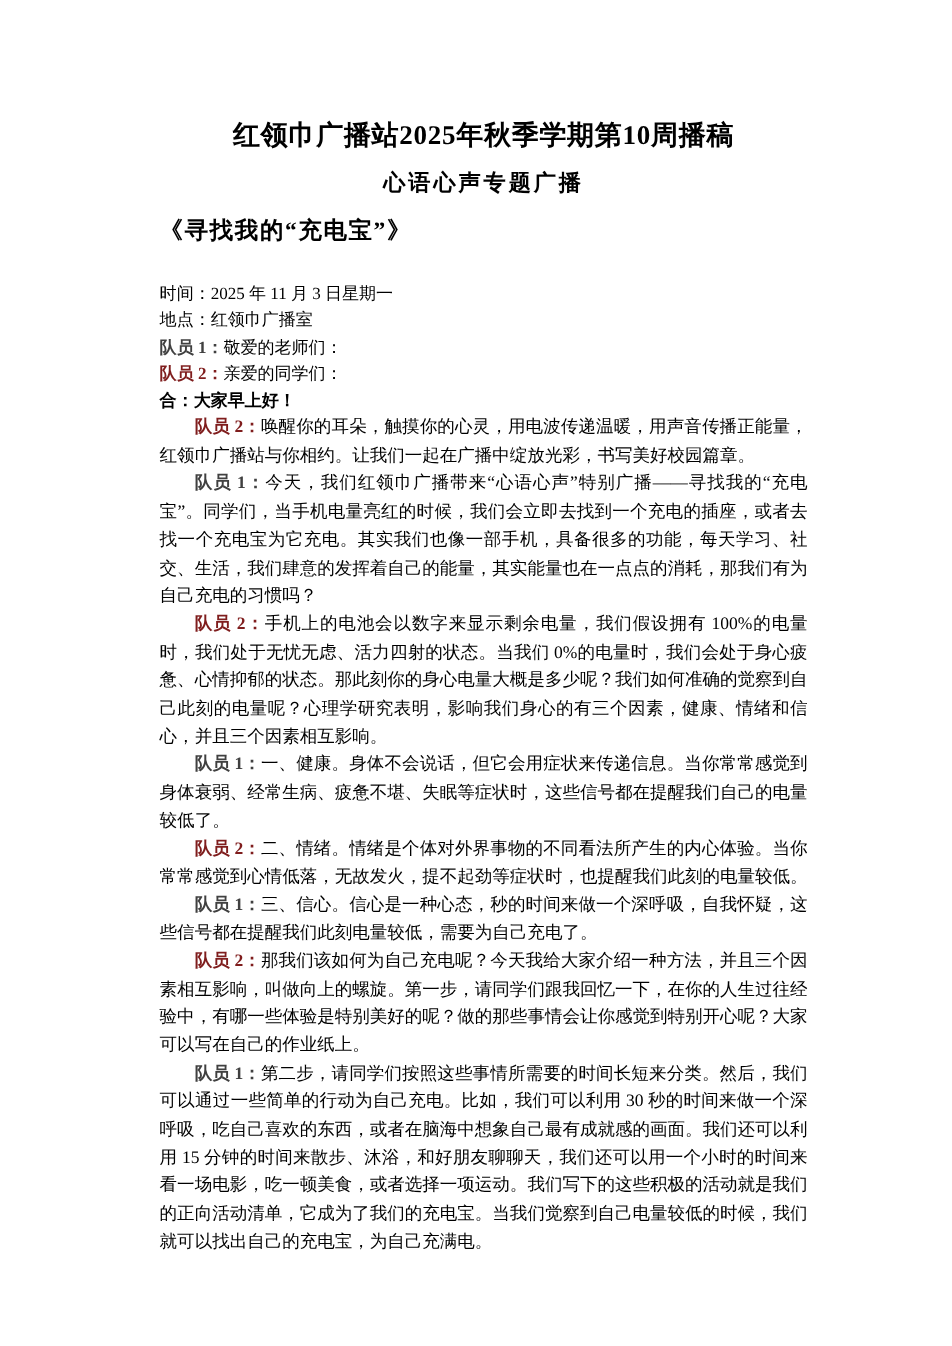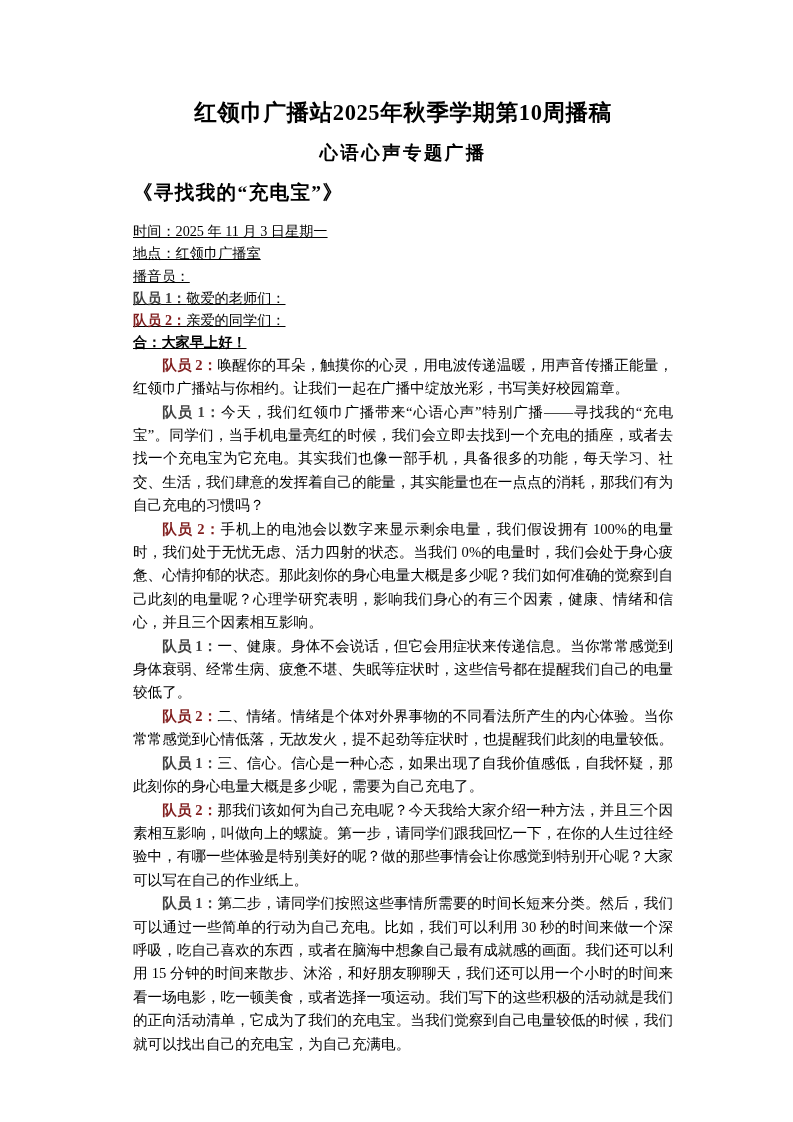"时间：2025 年 11 月 3" .meta-block { margin-top: 14px -> 28px; text-decoration: underline -> none }
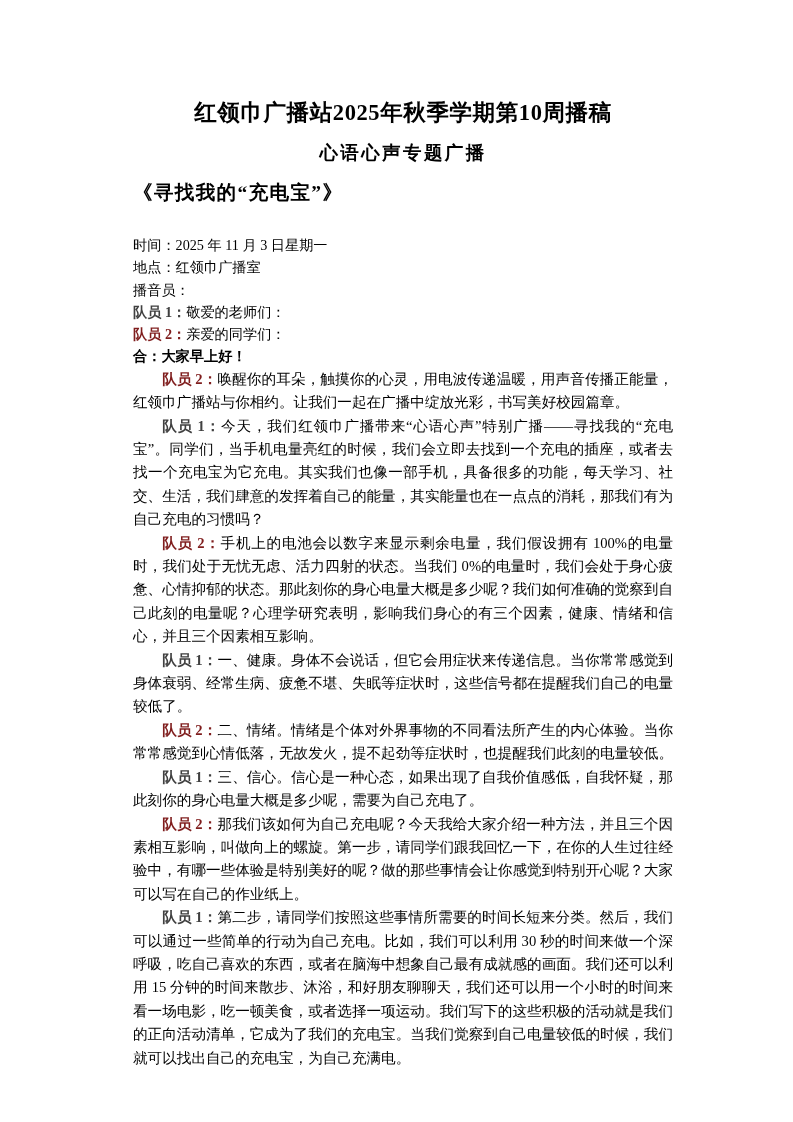"播音员：" div.meta-line { html: <div>播音员：</div> -> none }
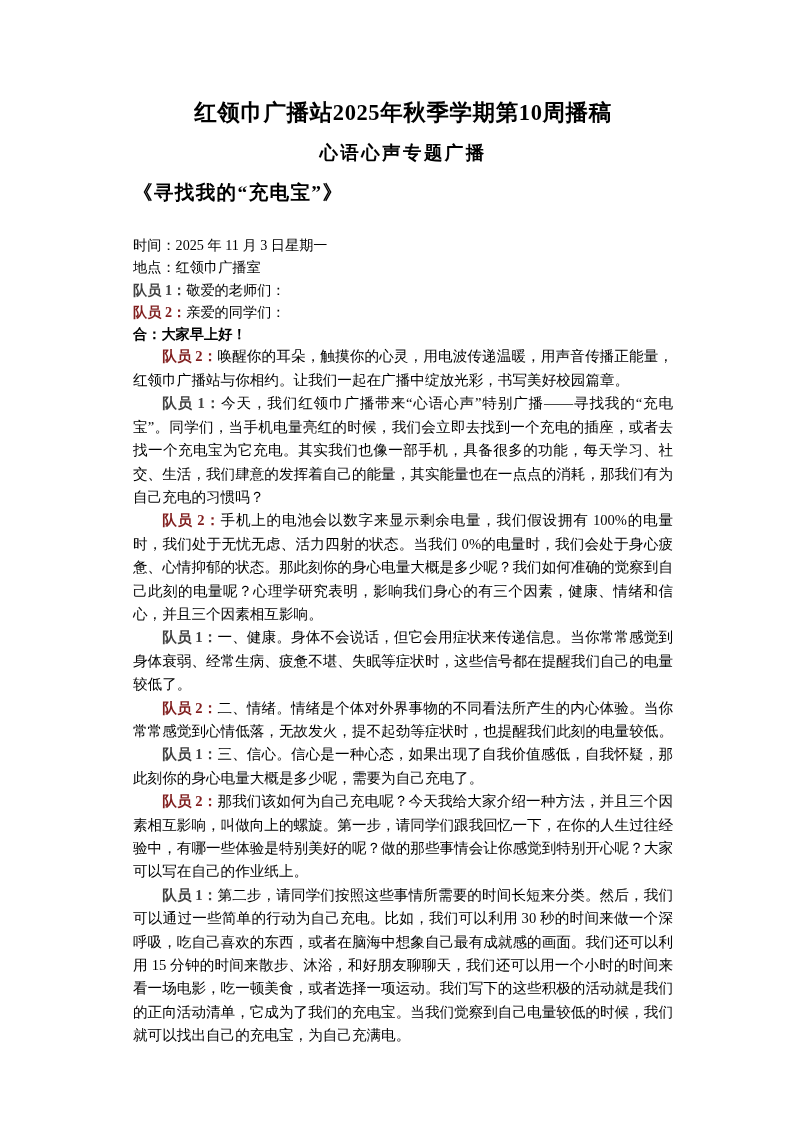"三、信心。信心是一种心态，如果出现了自我价值感低，自我怀疑，那此刻你的身心电量大" span { text: 如果出现了自我价值感低，自我怀疑，那此刻你的身心电量大概是多少呢 -> 秒的时间来做一个深呼吸，自我怀疑，这些信号都在提醒我们此刻电量较低 }
